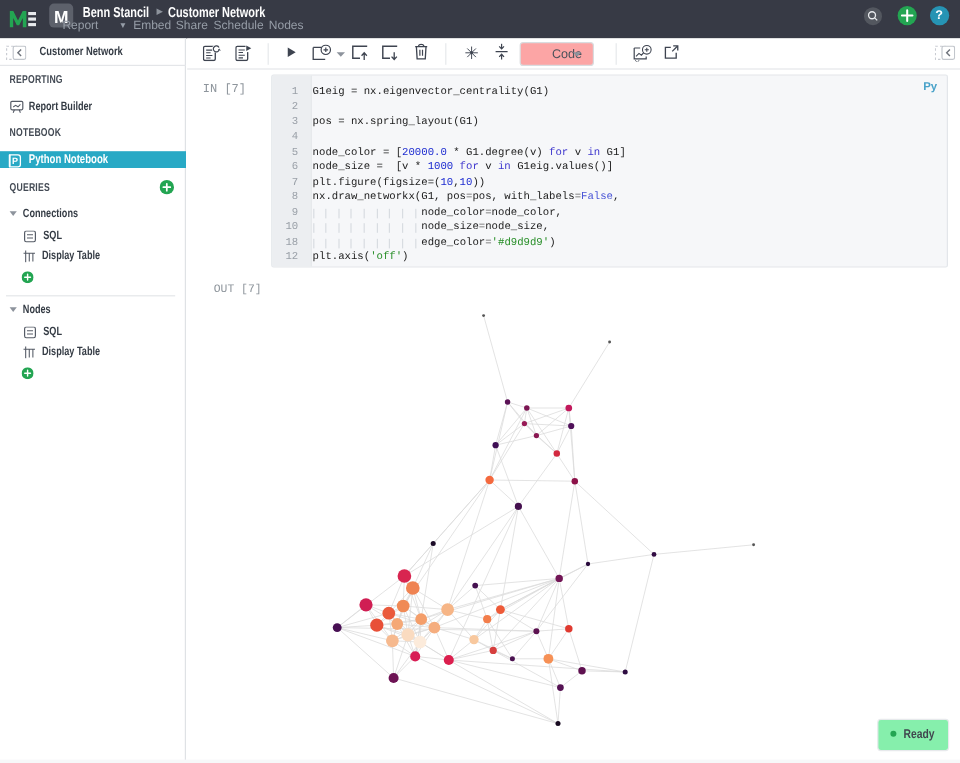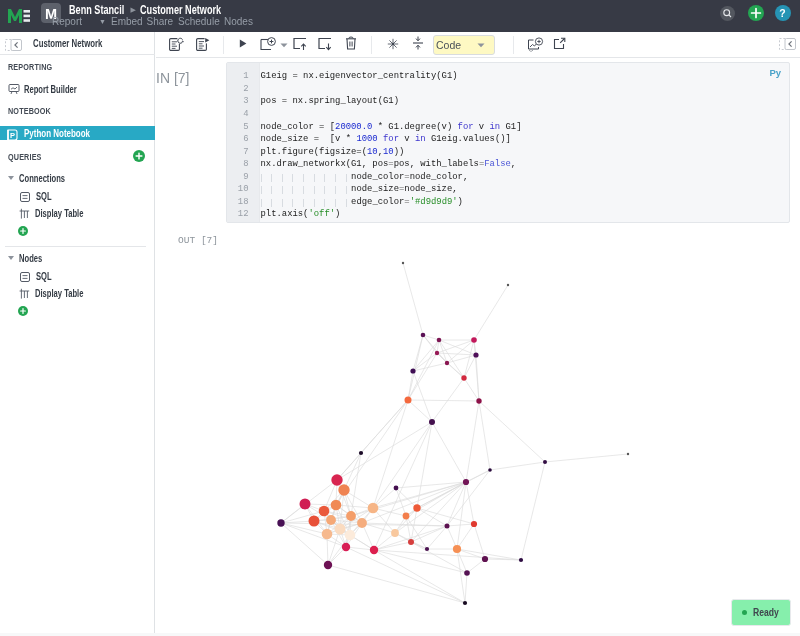"Code" #codesel { background: #fef9c3 -> #fca5a5; padding-left: 2px -> 26px }
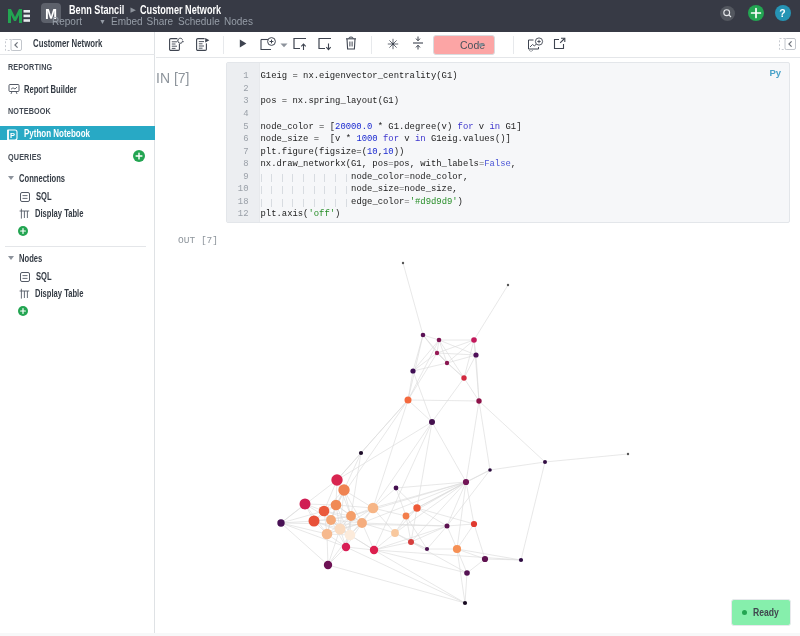"IN [7]" #inlabel { font-family: Liberation Sans, sans-serif -> Liberation Mono, monospace; font-size: 14px -> 10px; text-align: left -> center }
